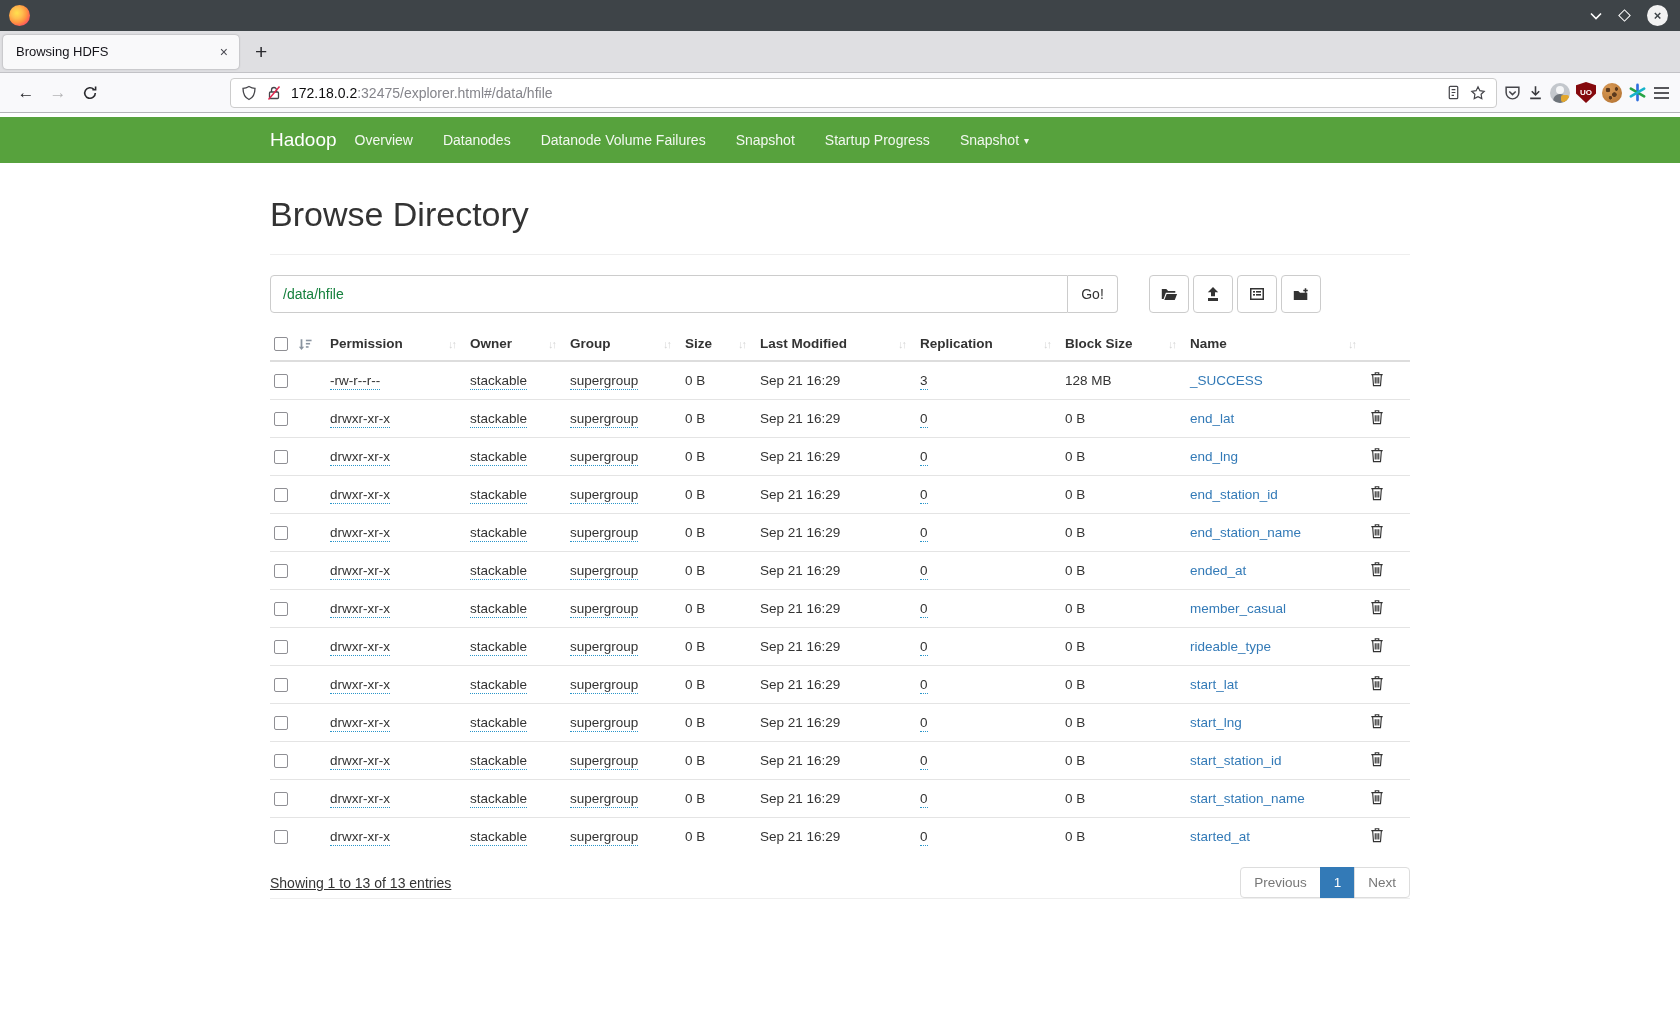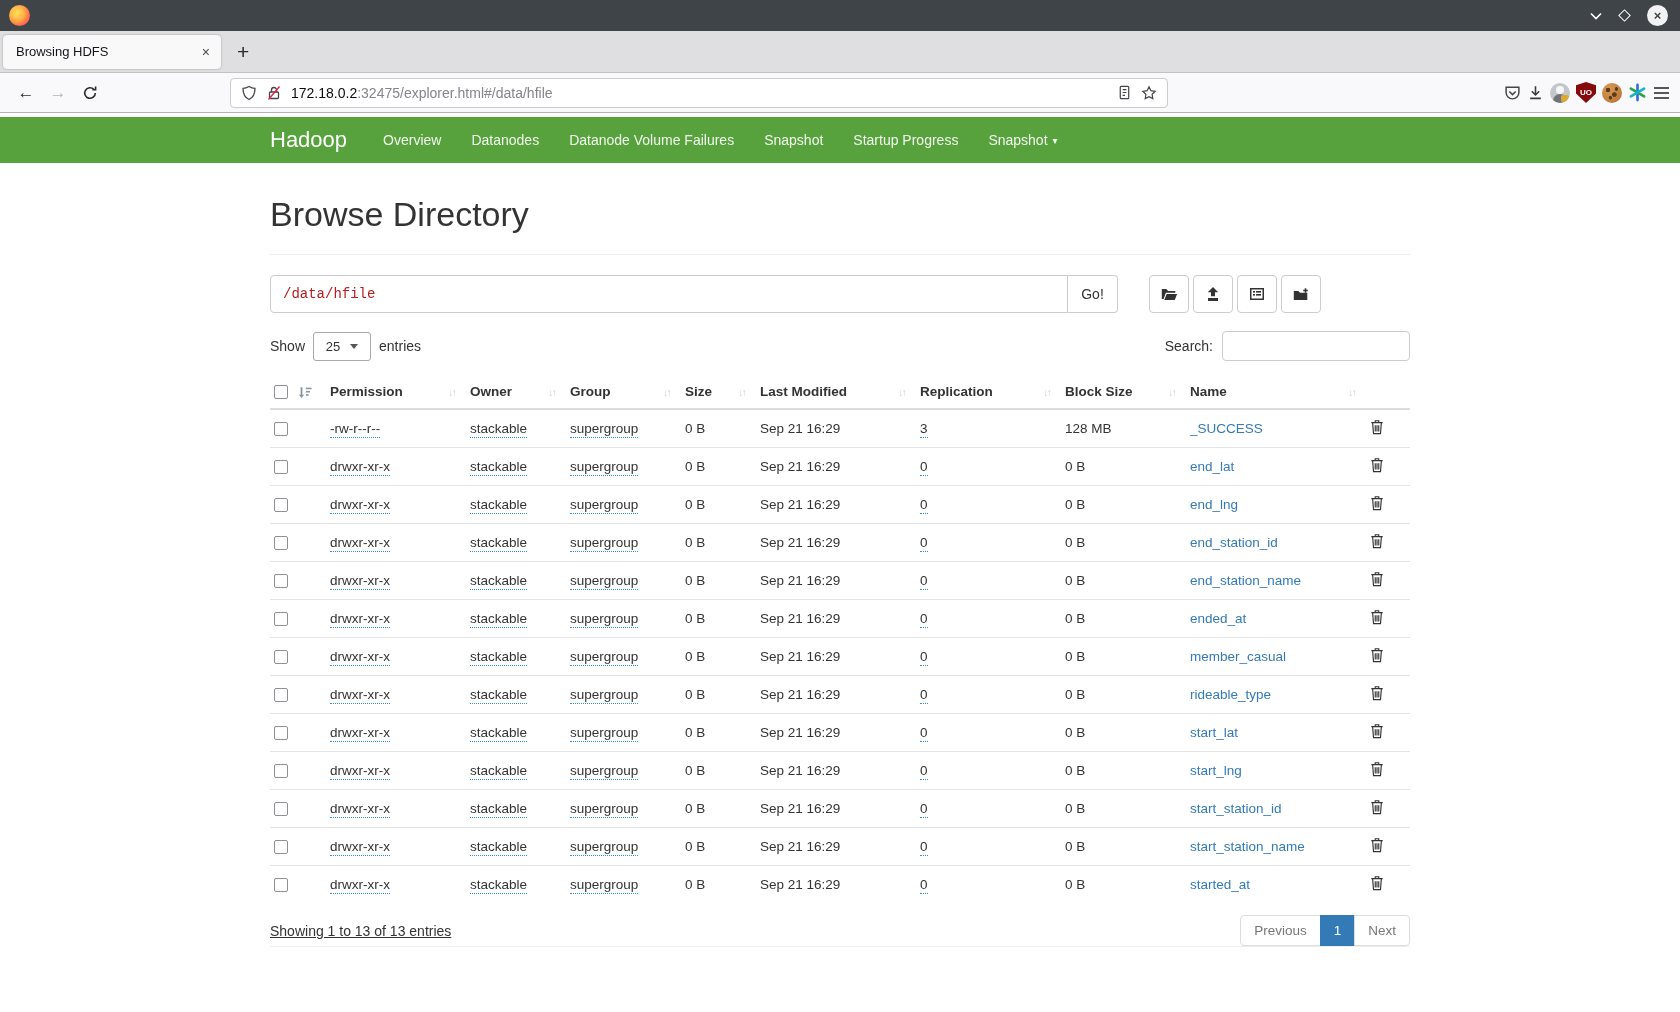"Browsing HDFS" .tab { width: 218px -> 236px }
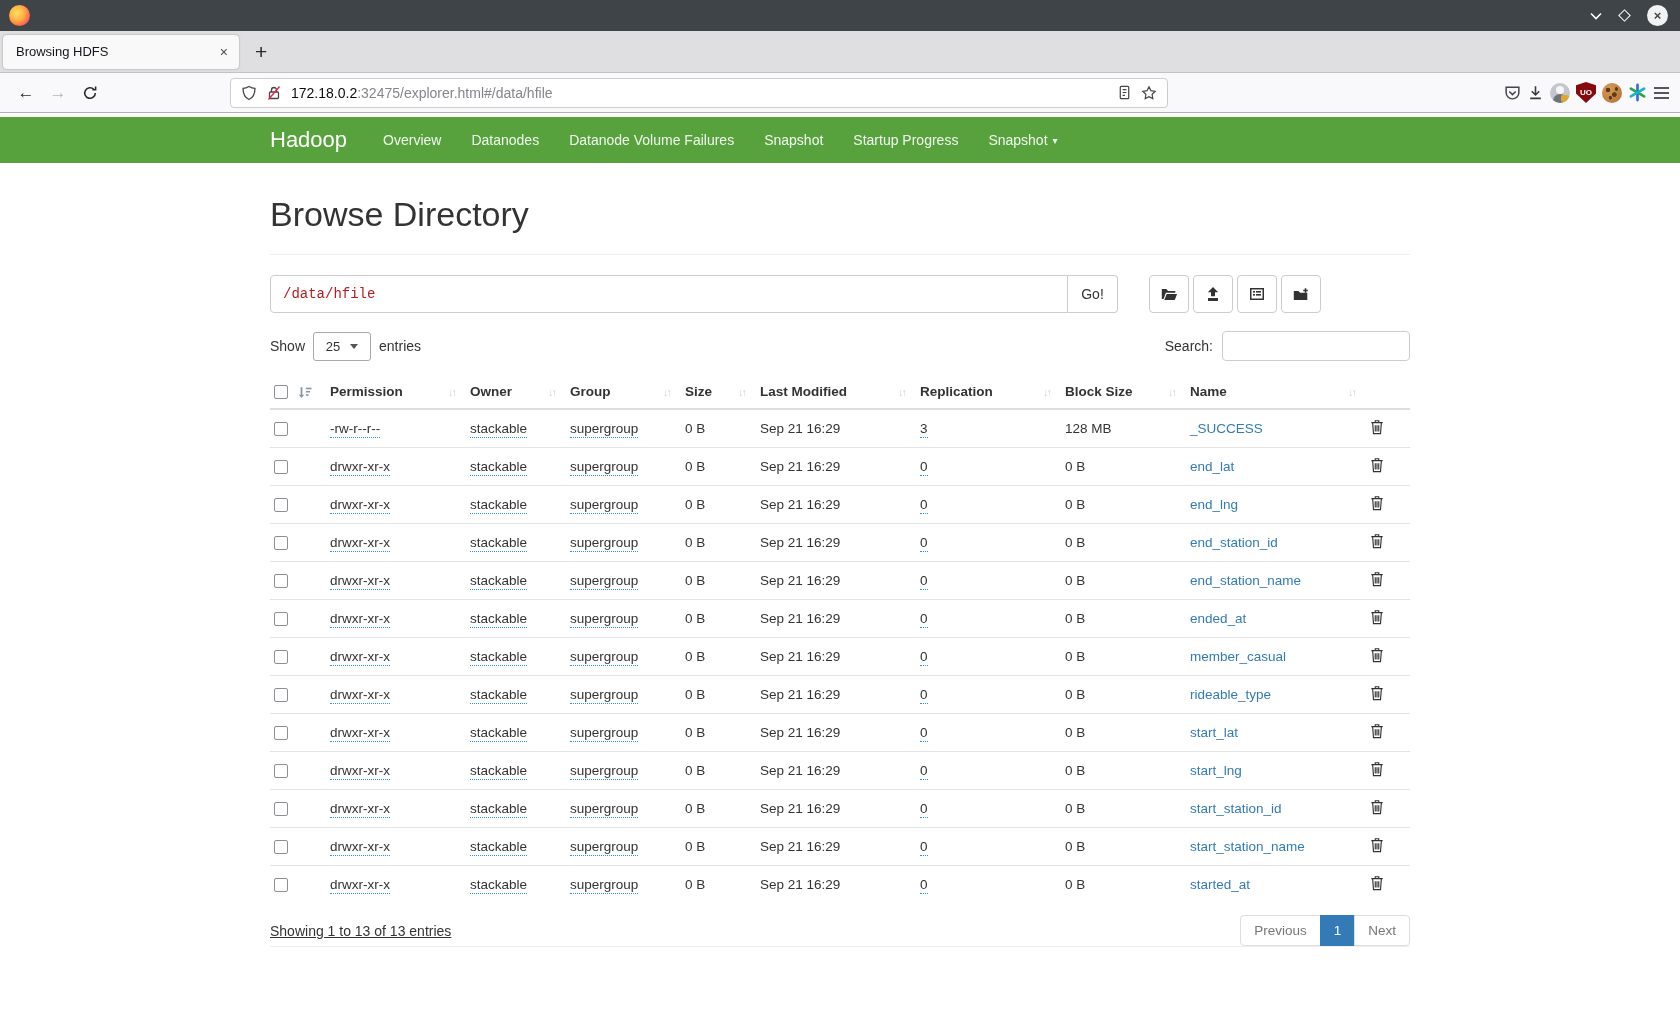"172.18.0.2:32475/explorer.html#/data/hfi" .urlbar { width: 938px -> 1267px }
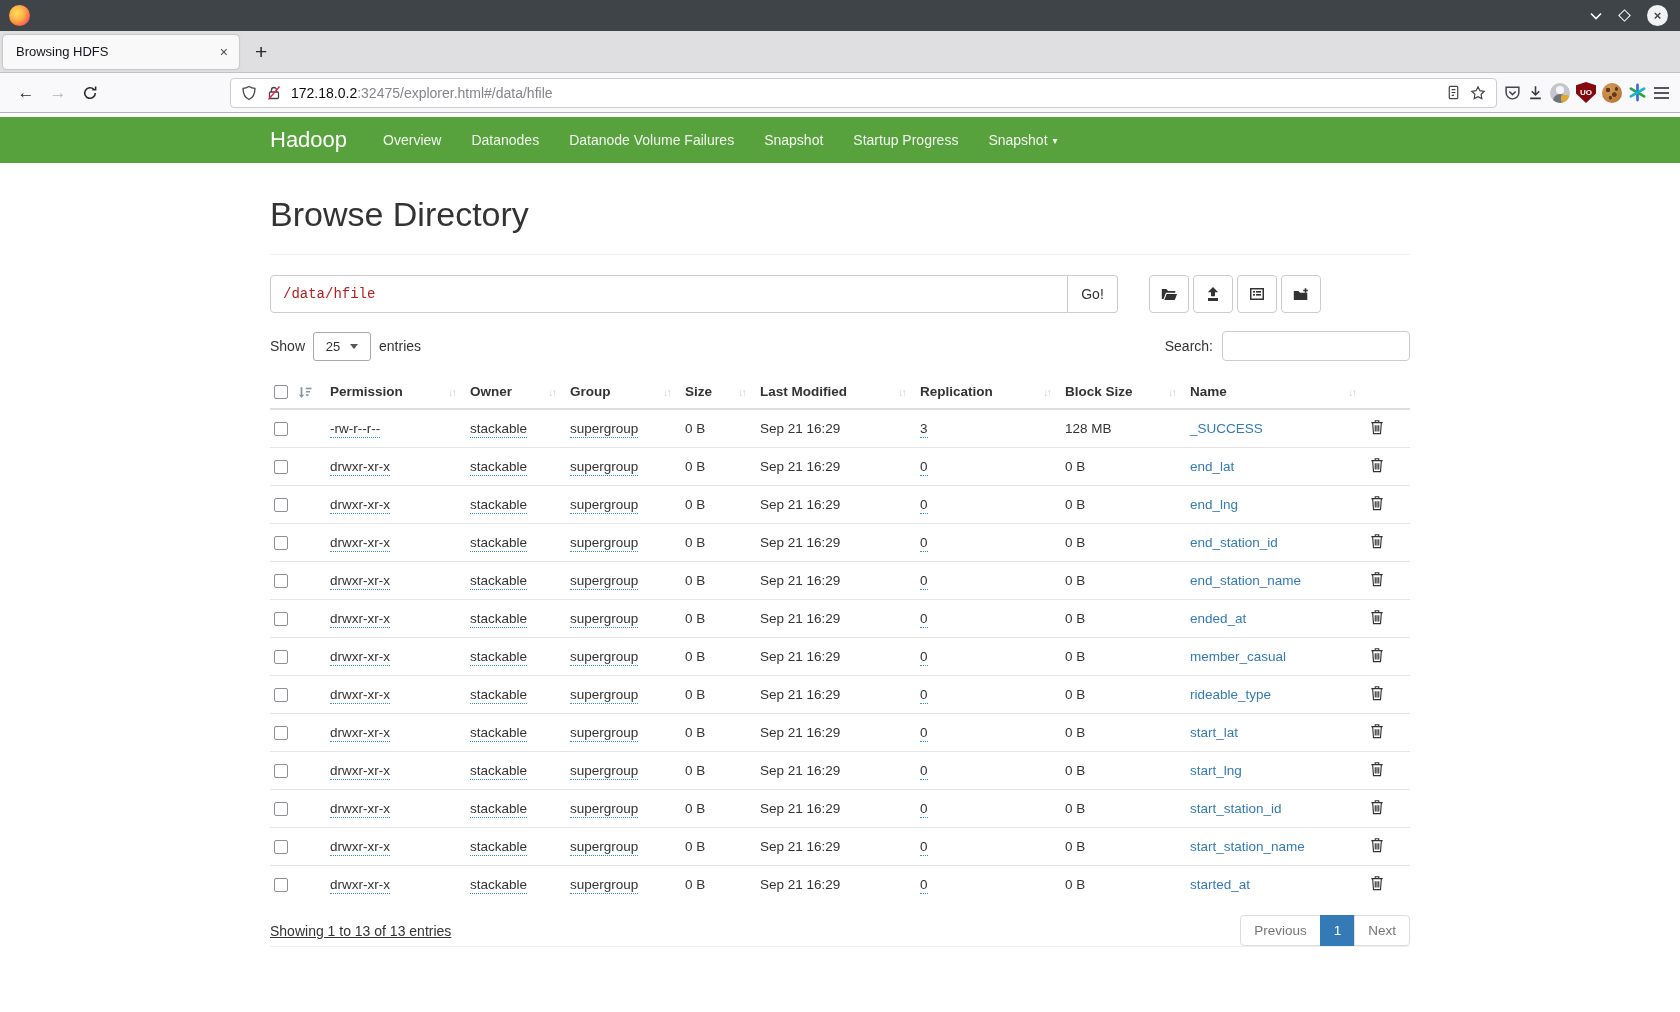"Hadoop" .brand { font-size: 22px -> 19px; margin-right: 21px -> 3px }
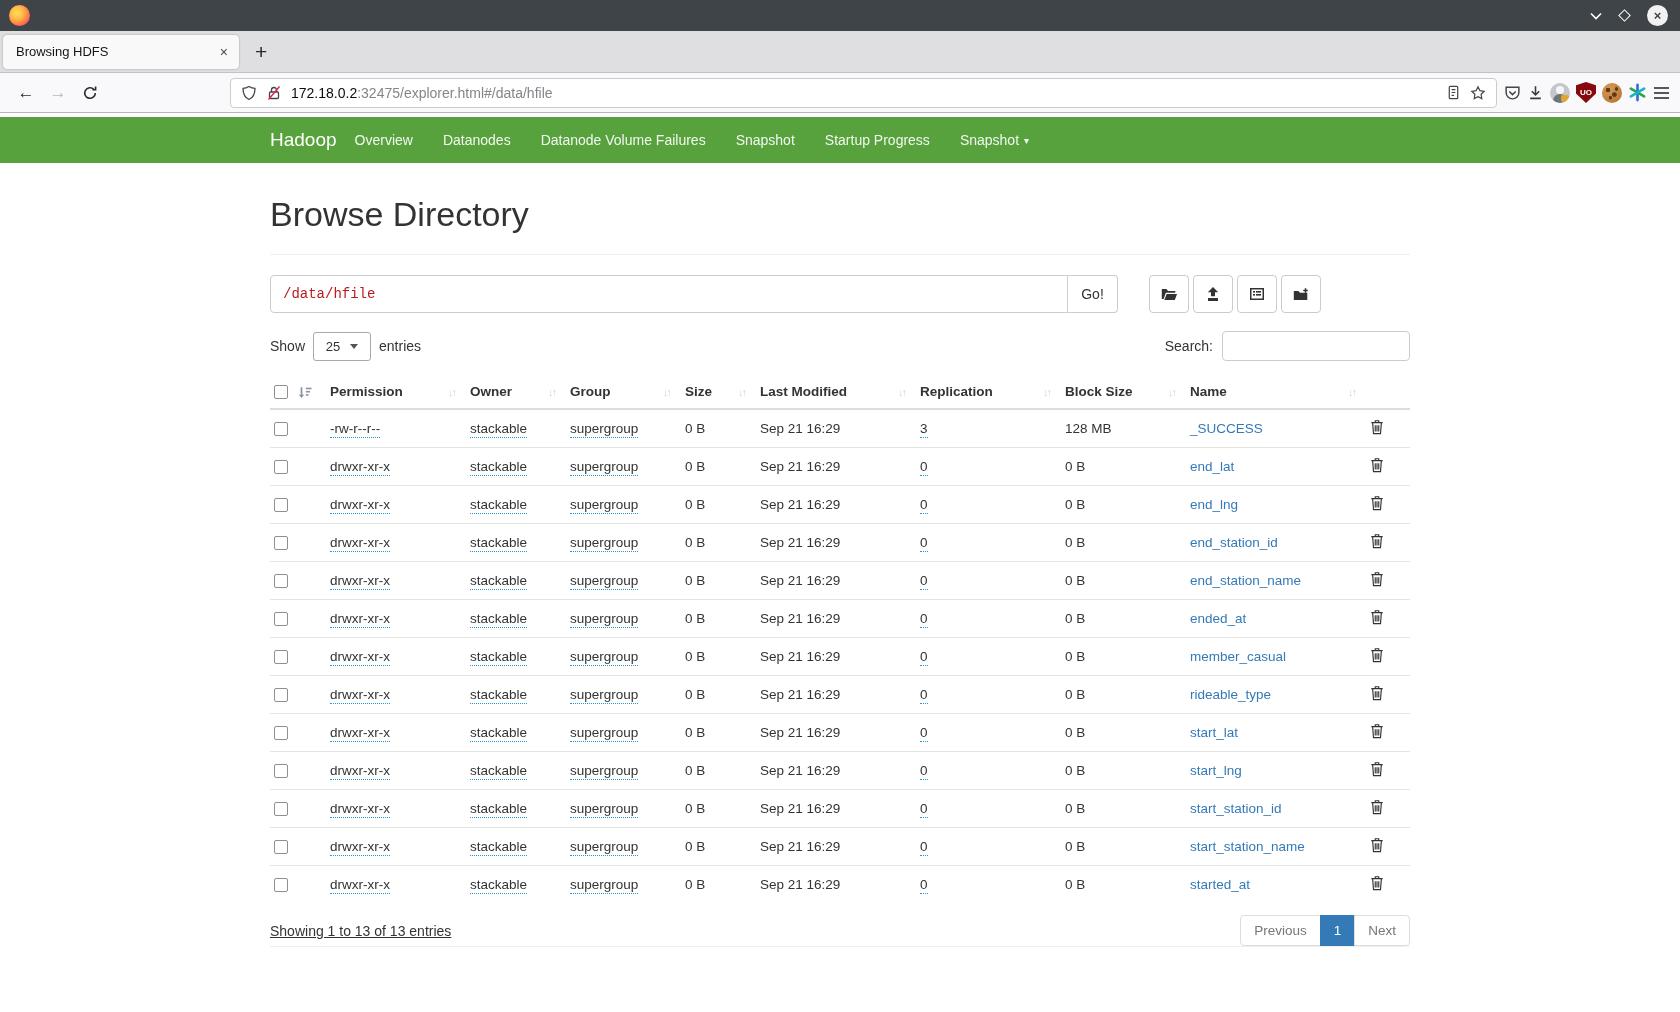"/data/hfile" .path-input { color: #b91c1c -> #15803d; font-family: Liberation Mono, monospace -> Liberation Sans, sans-serif }
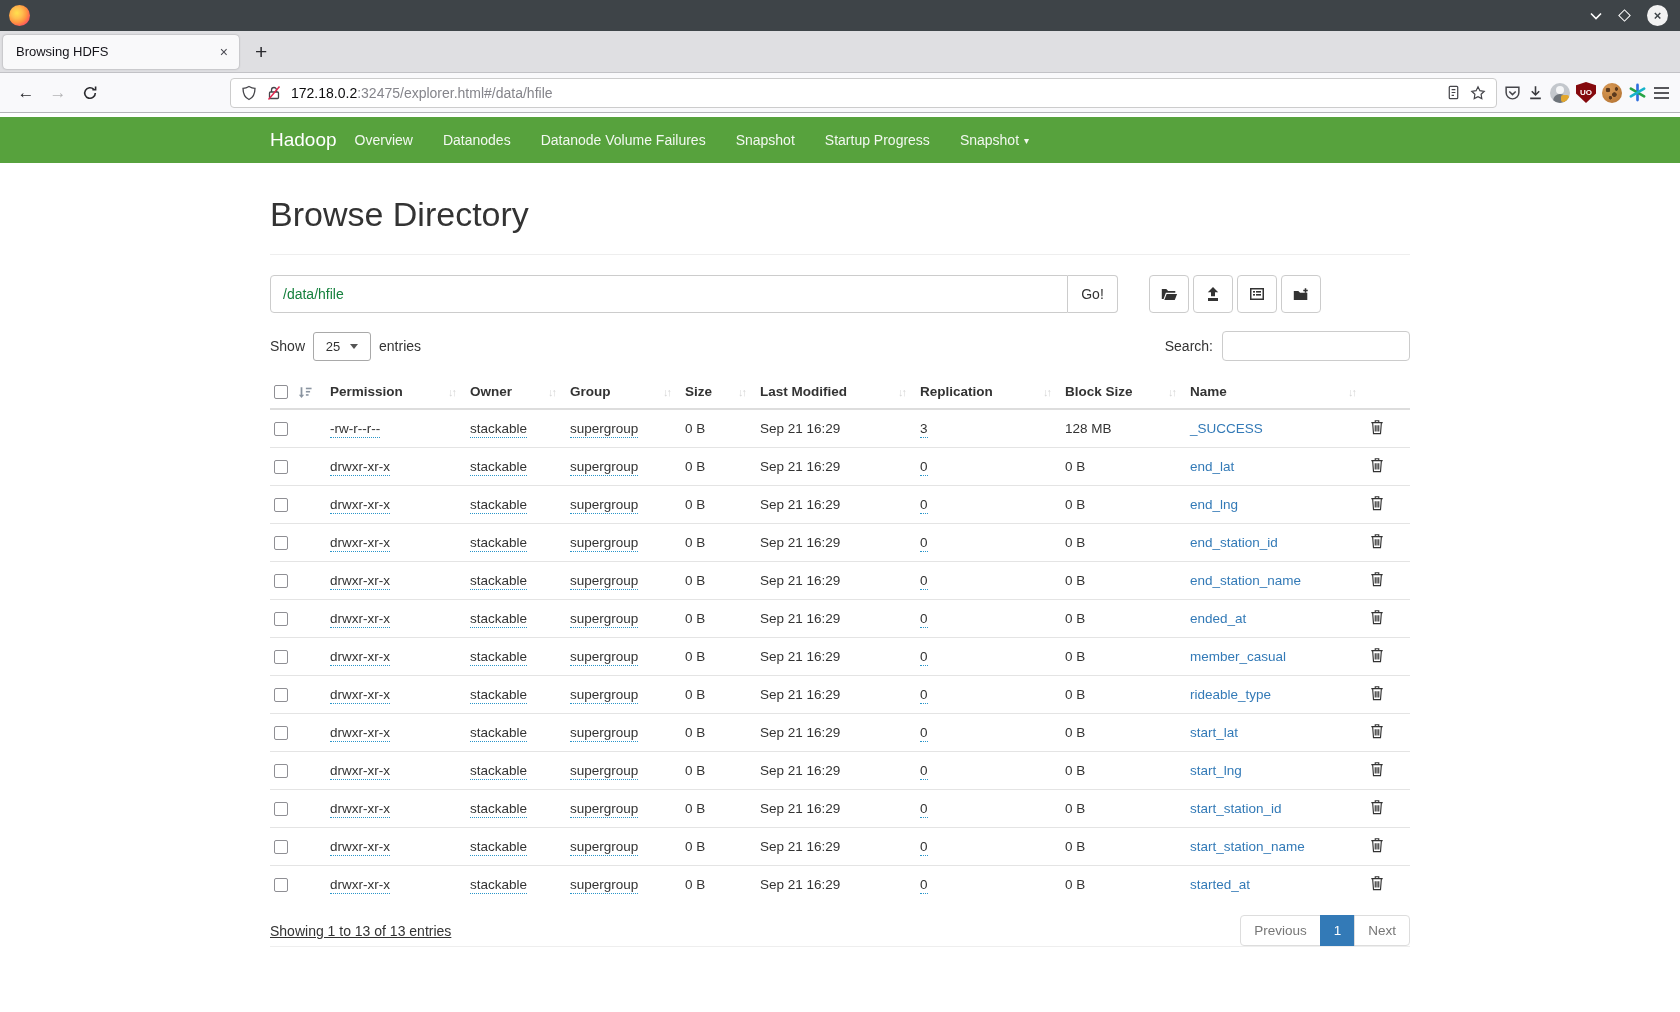"Show" div.controls-row { html: <div> <div> <span>Show</span> <span> <span>25</span> <span></span> </span> <span>entries</span> </div> <div> <span>Search:</span> <input> </div> </div> -> none }
